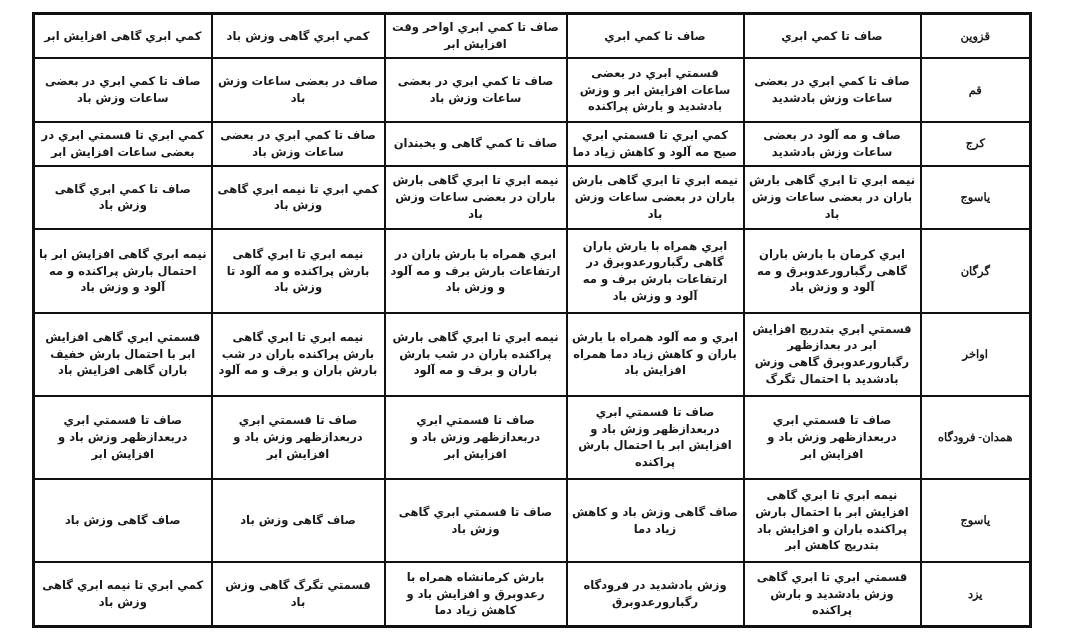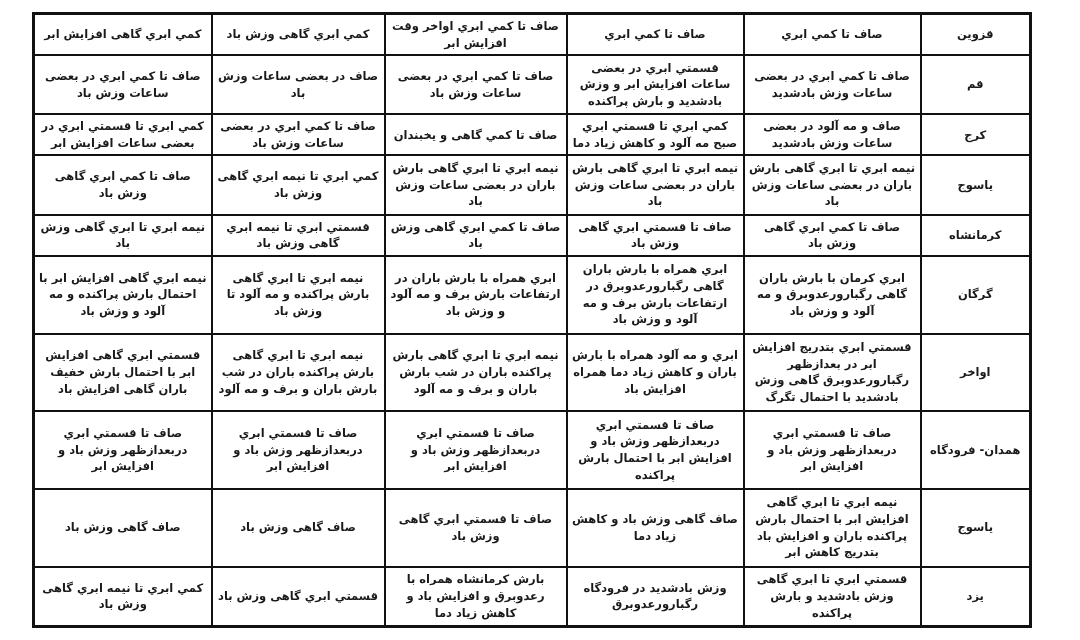"قزوين" td.city { font-family: none -> Liberation Serif, serif }
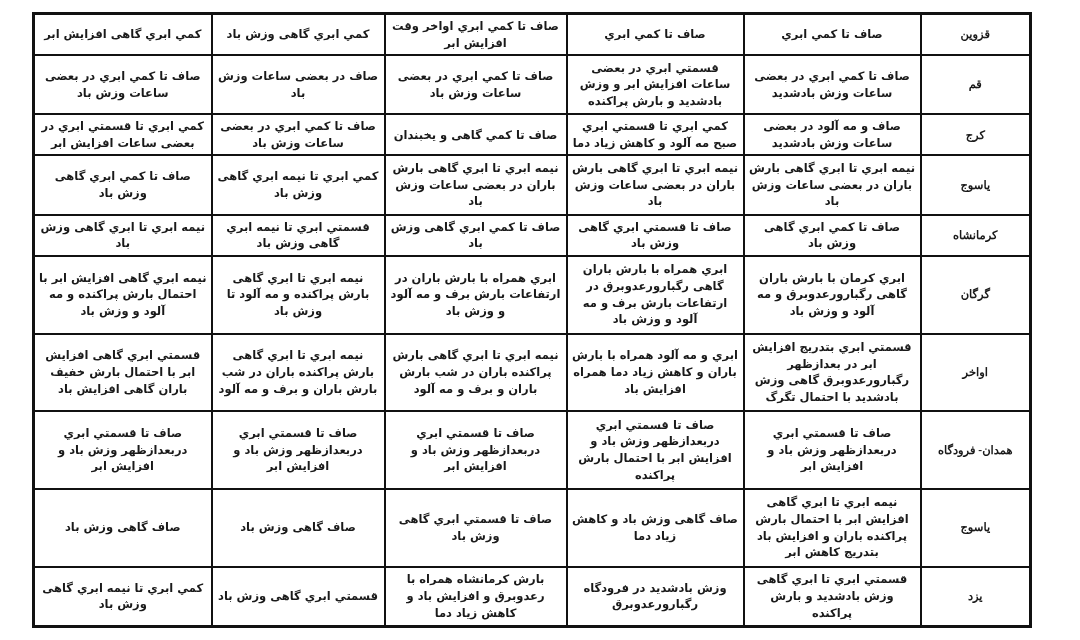"کرمانشاه" tr { html: <tr> <td>کرمانشاه</td> <td>صاف تا کمي ابري گاهی وزش باد</td> <td>صاف تا قسمتي ابري گاهی وزش باد</td> <td>صاف تا کمي ابري گاهی وزش باد</td> <td>قسمتي ابري تا نيمه ابري گاهی وزش باد</td> <td>نيمه ابري تا ابري گاهی وزش باد</td> </tr> -> none }
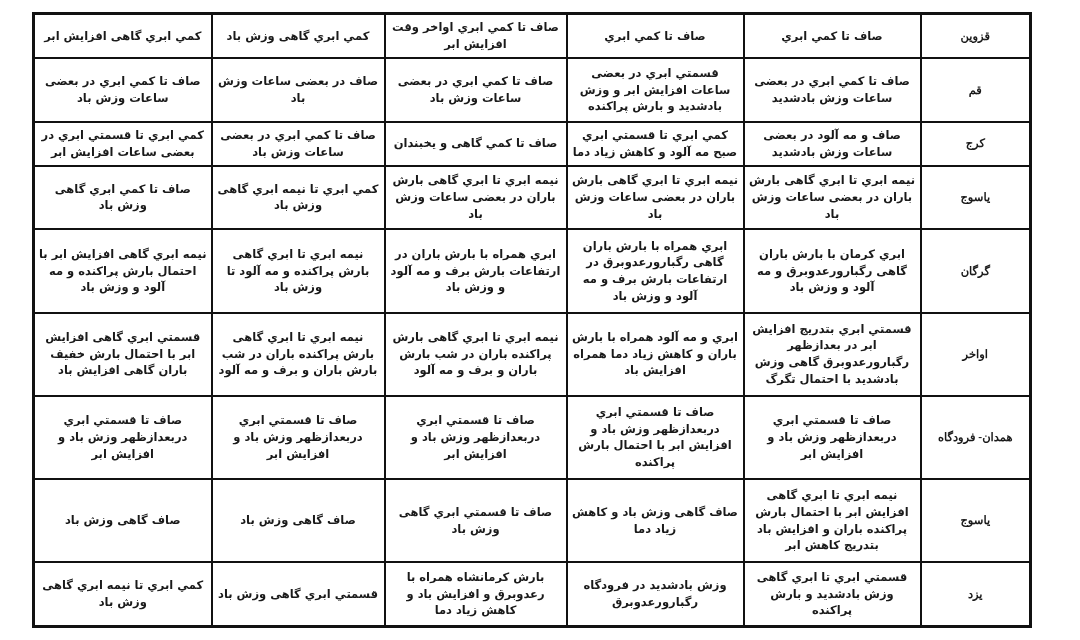"قسمتي ابري گاهی وزش باد" td { text: ابري -> تگرگ }
